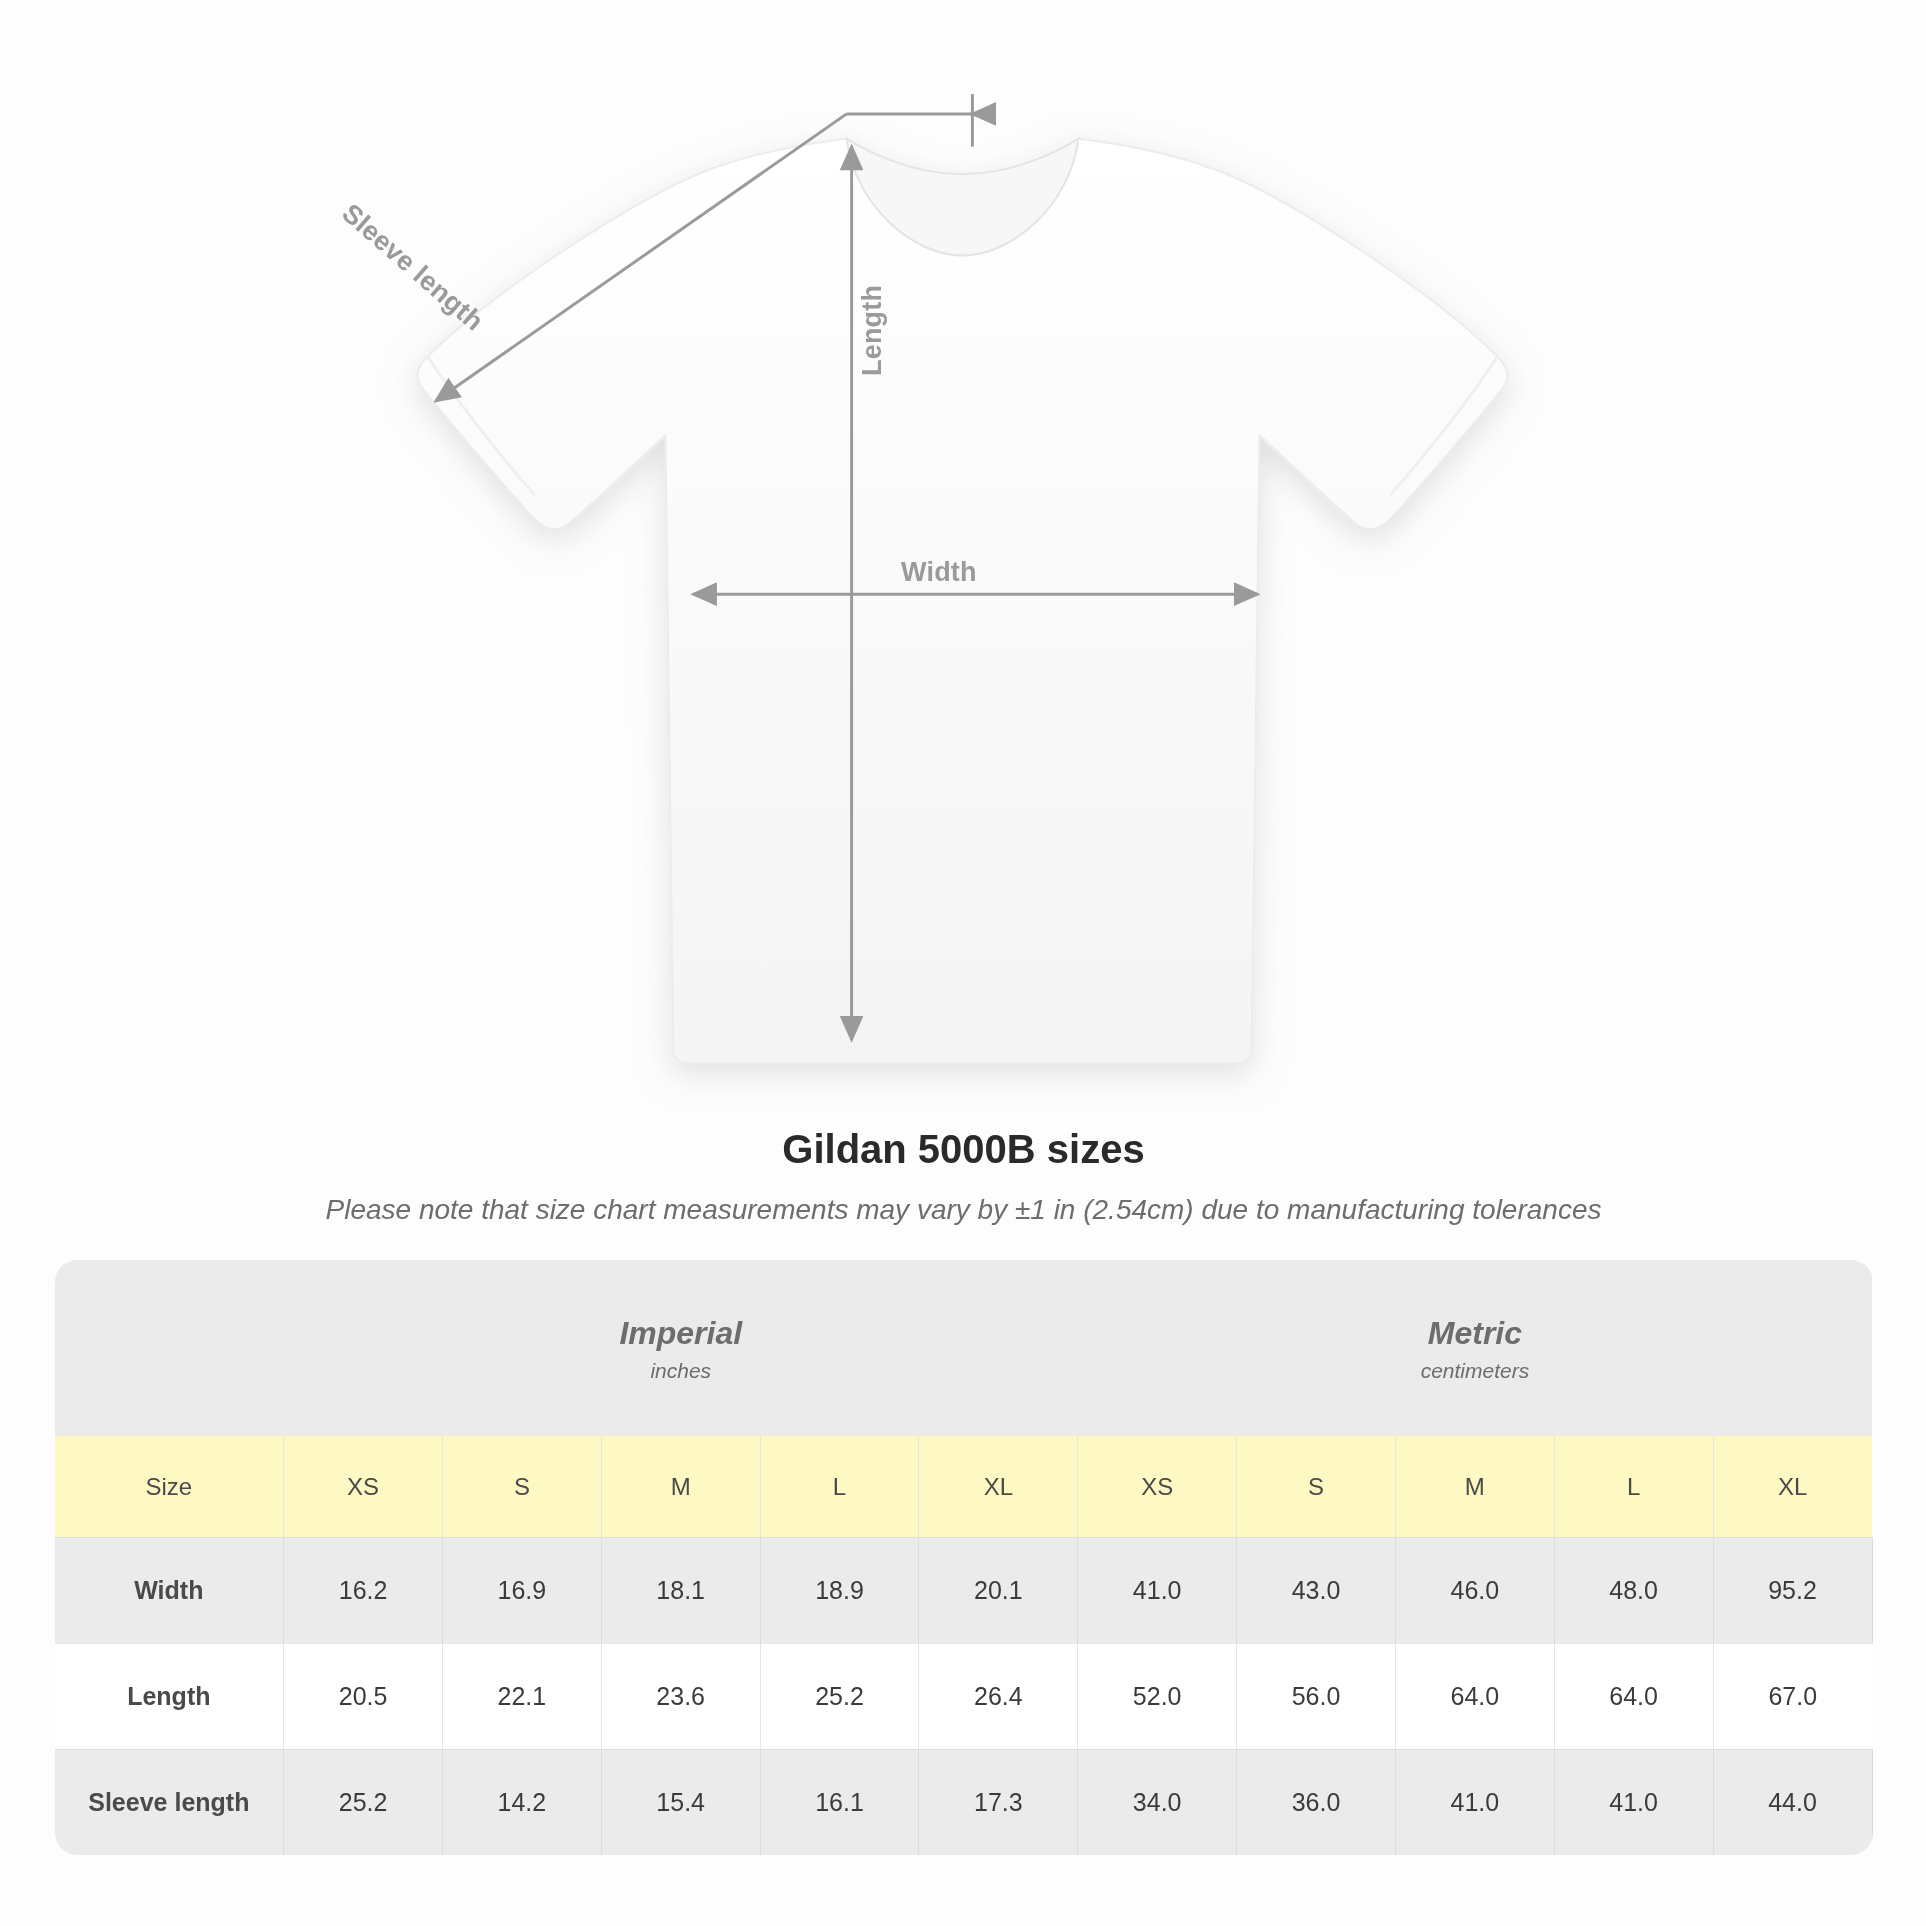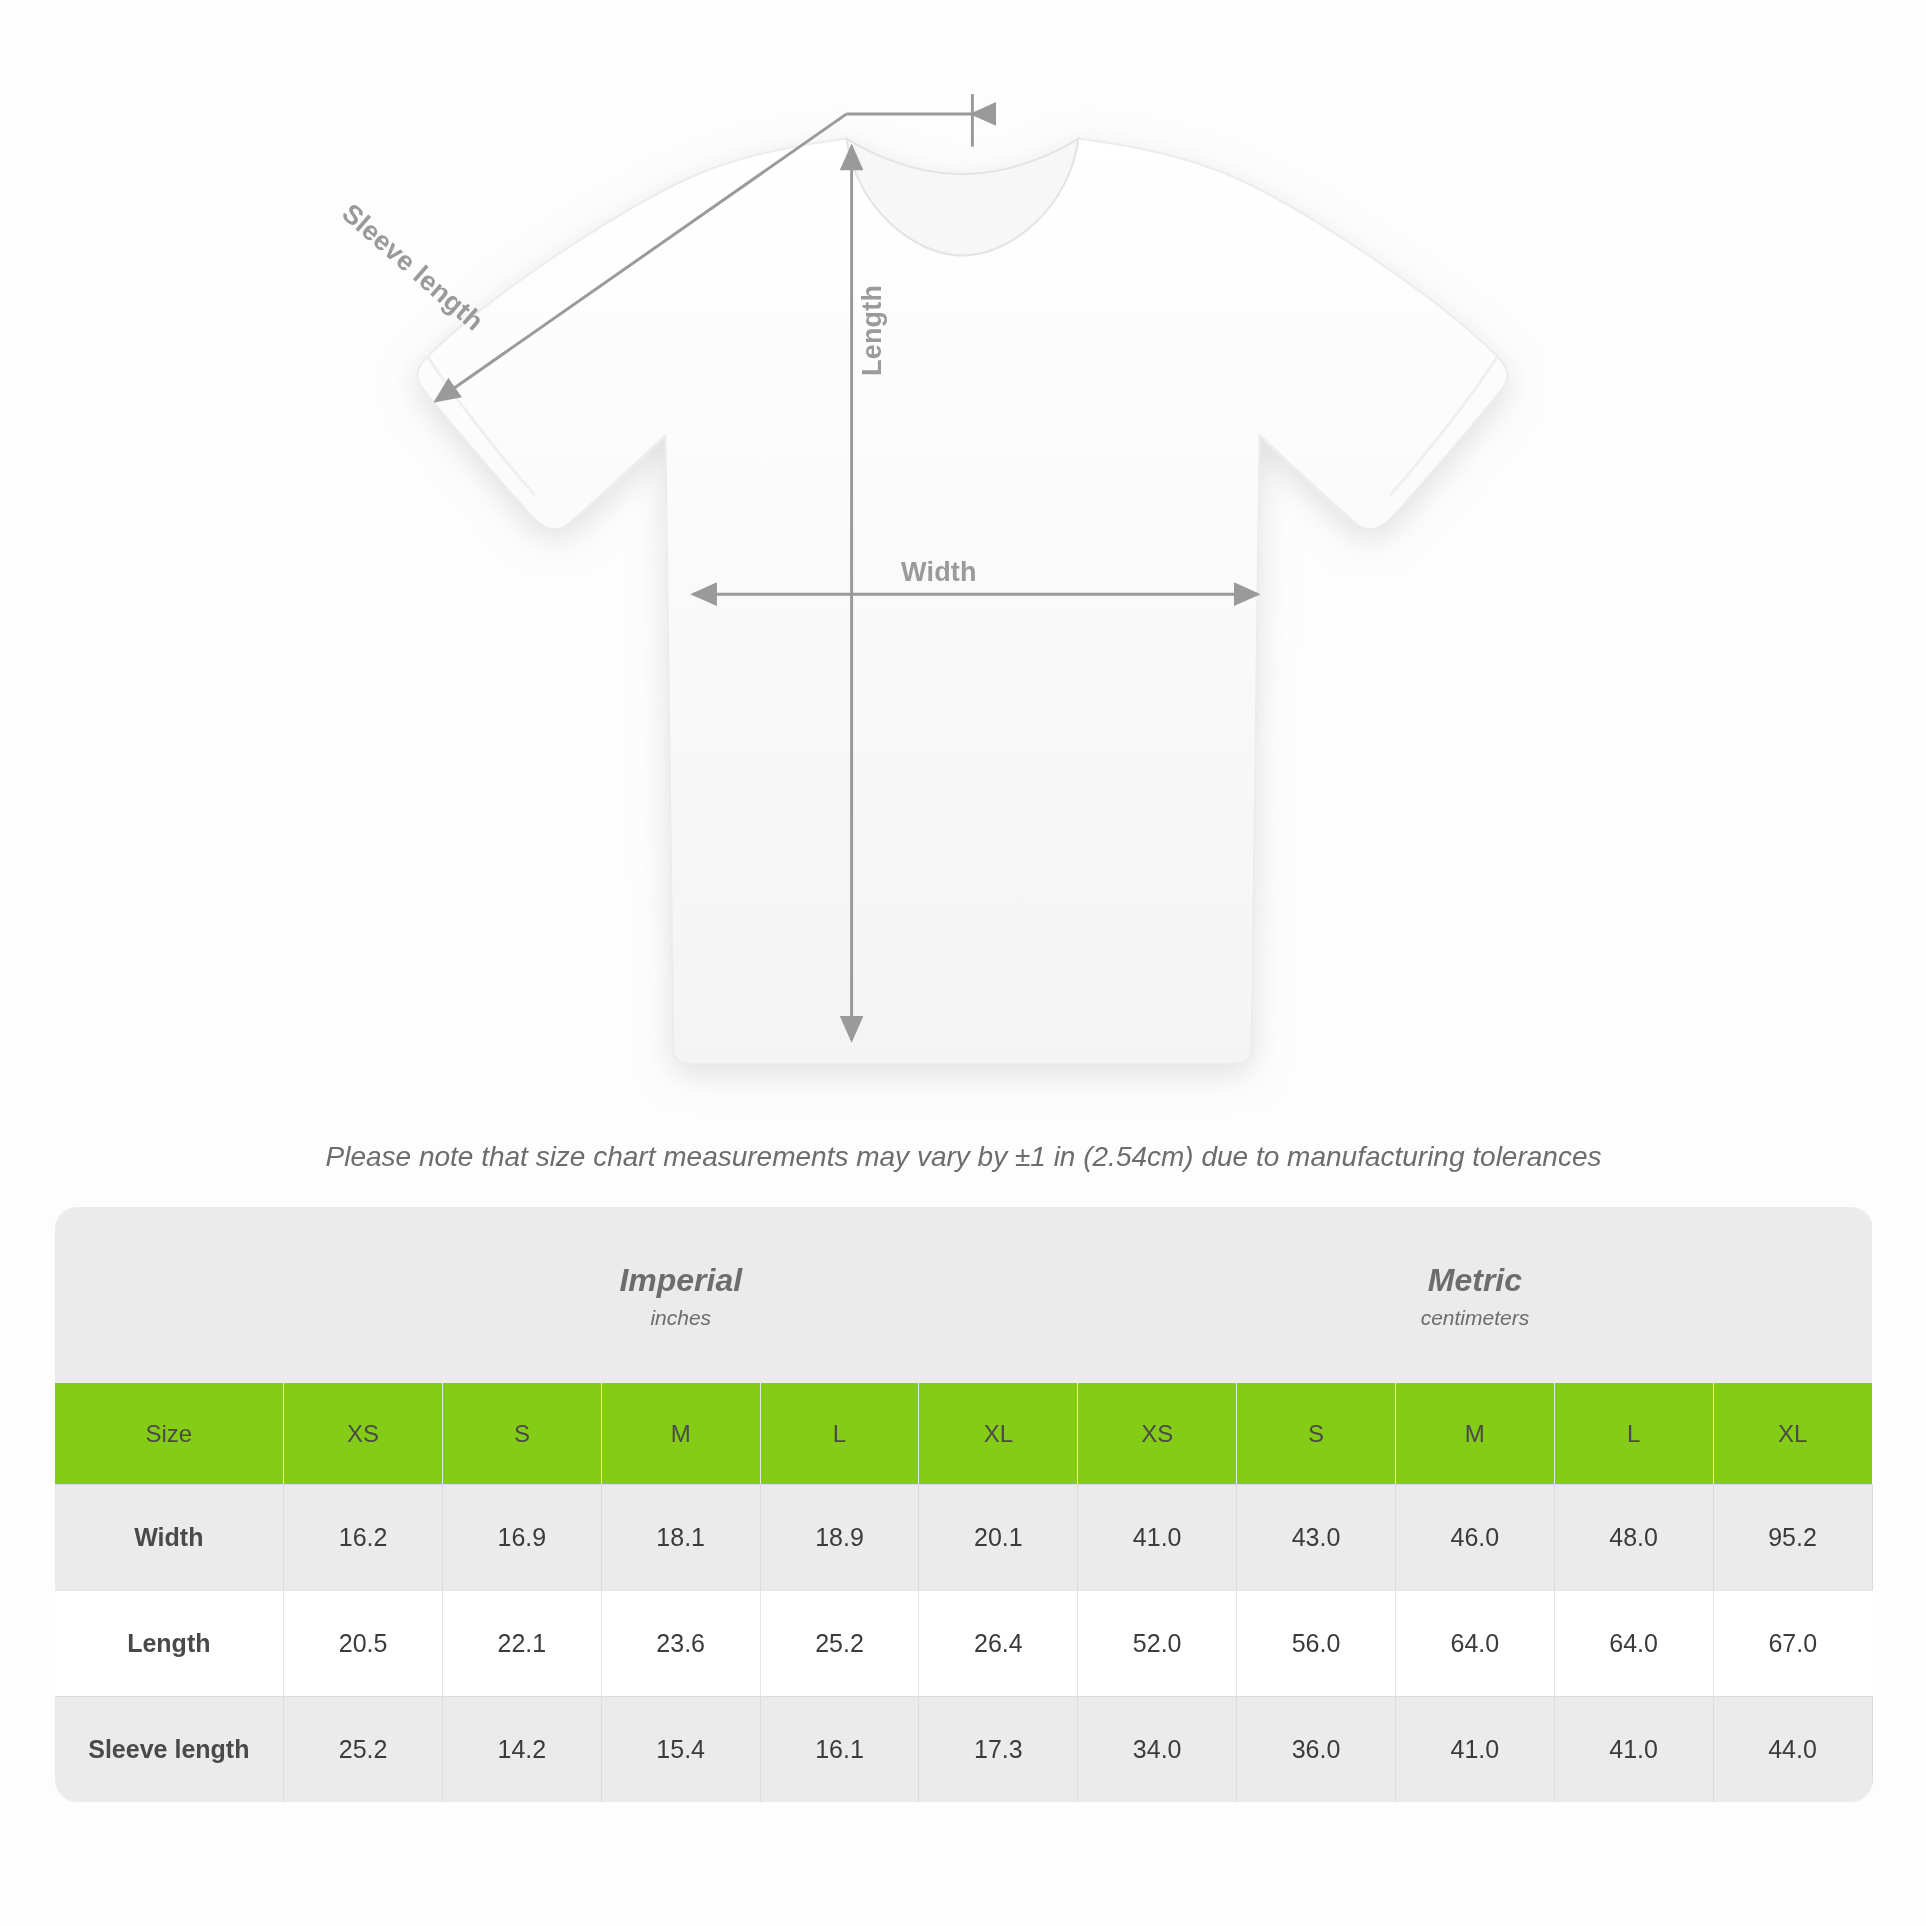"Gildan 5000B sizes" div.chart-title { html: none -> <div>Gildan 5000B sizes</div> }
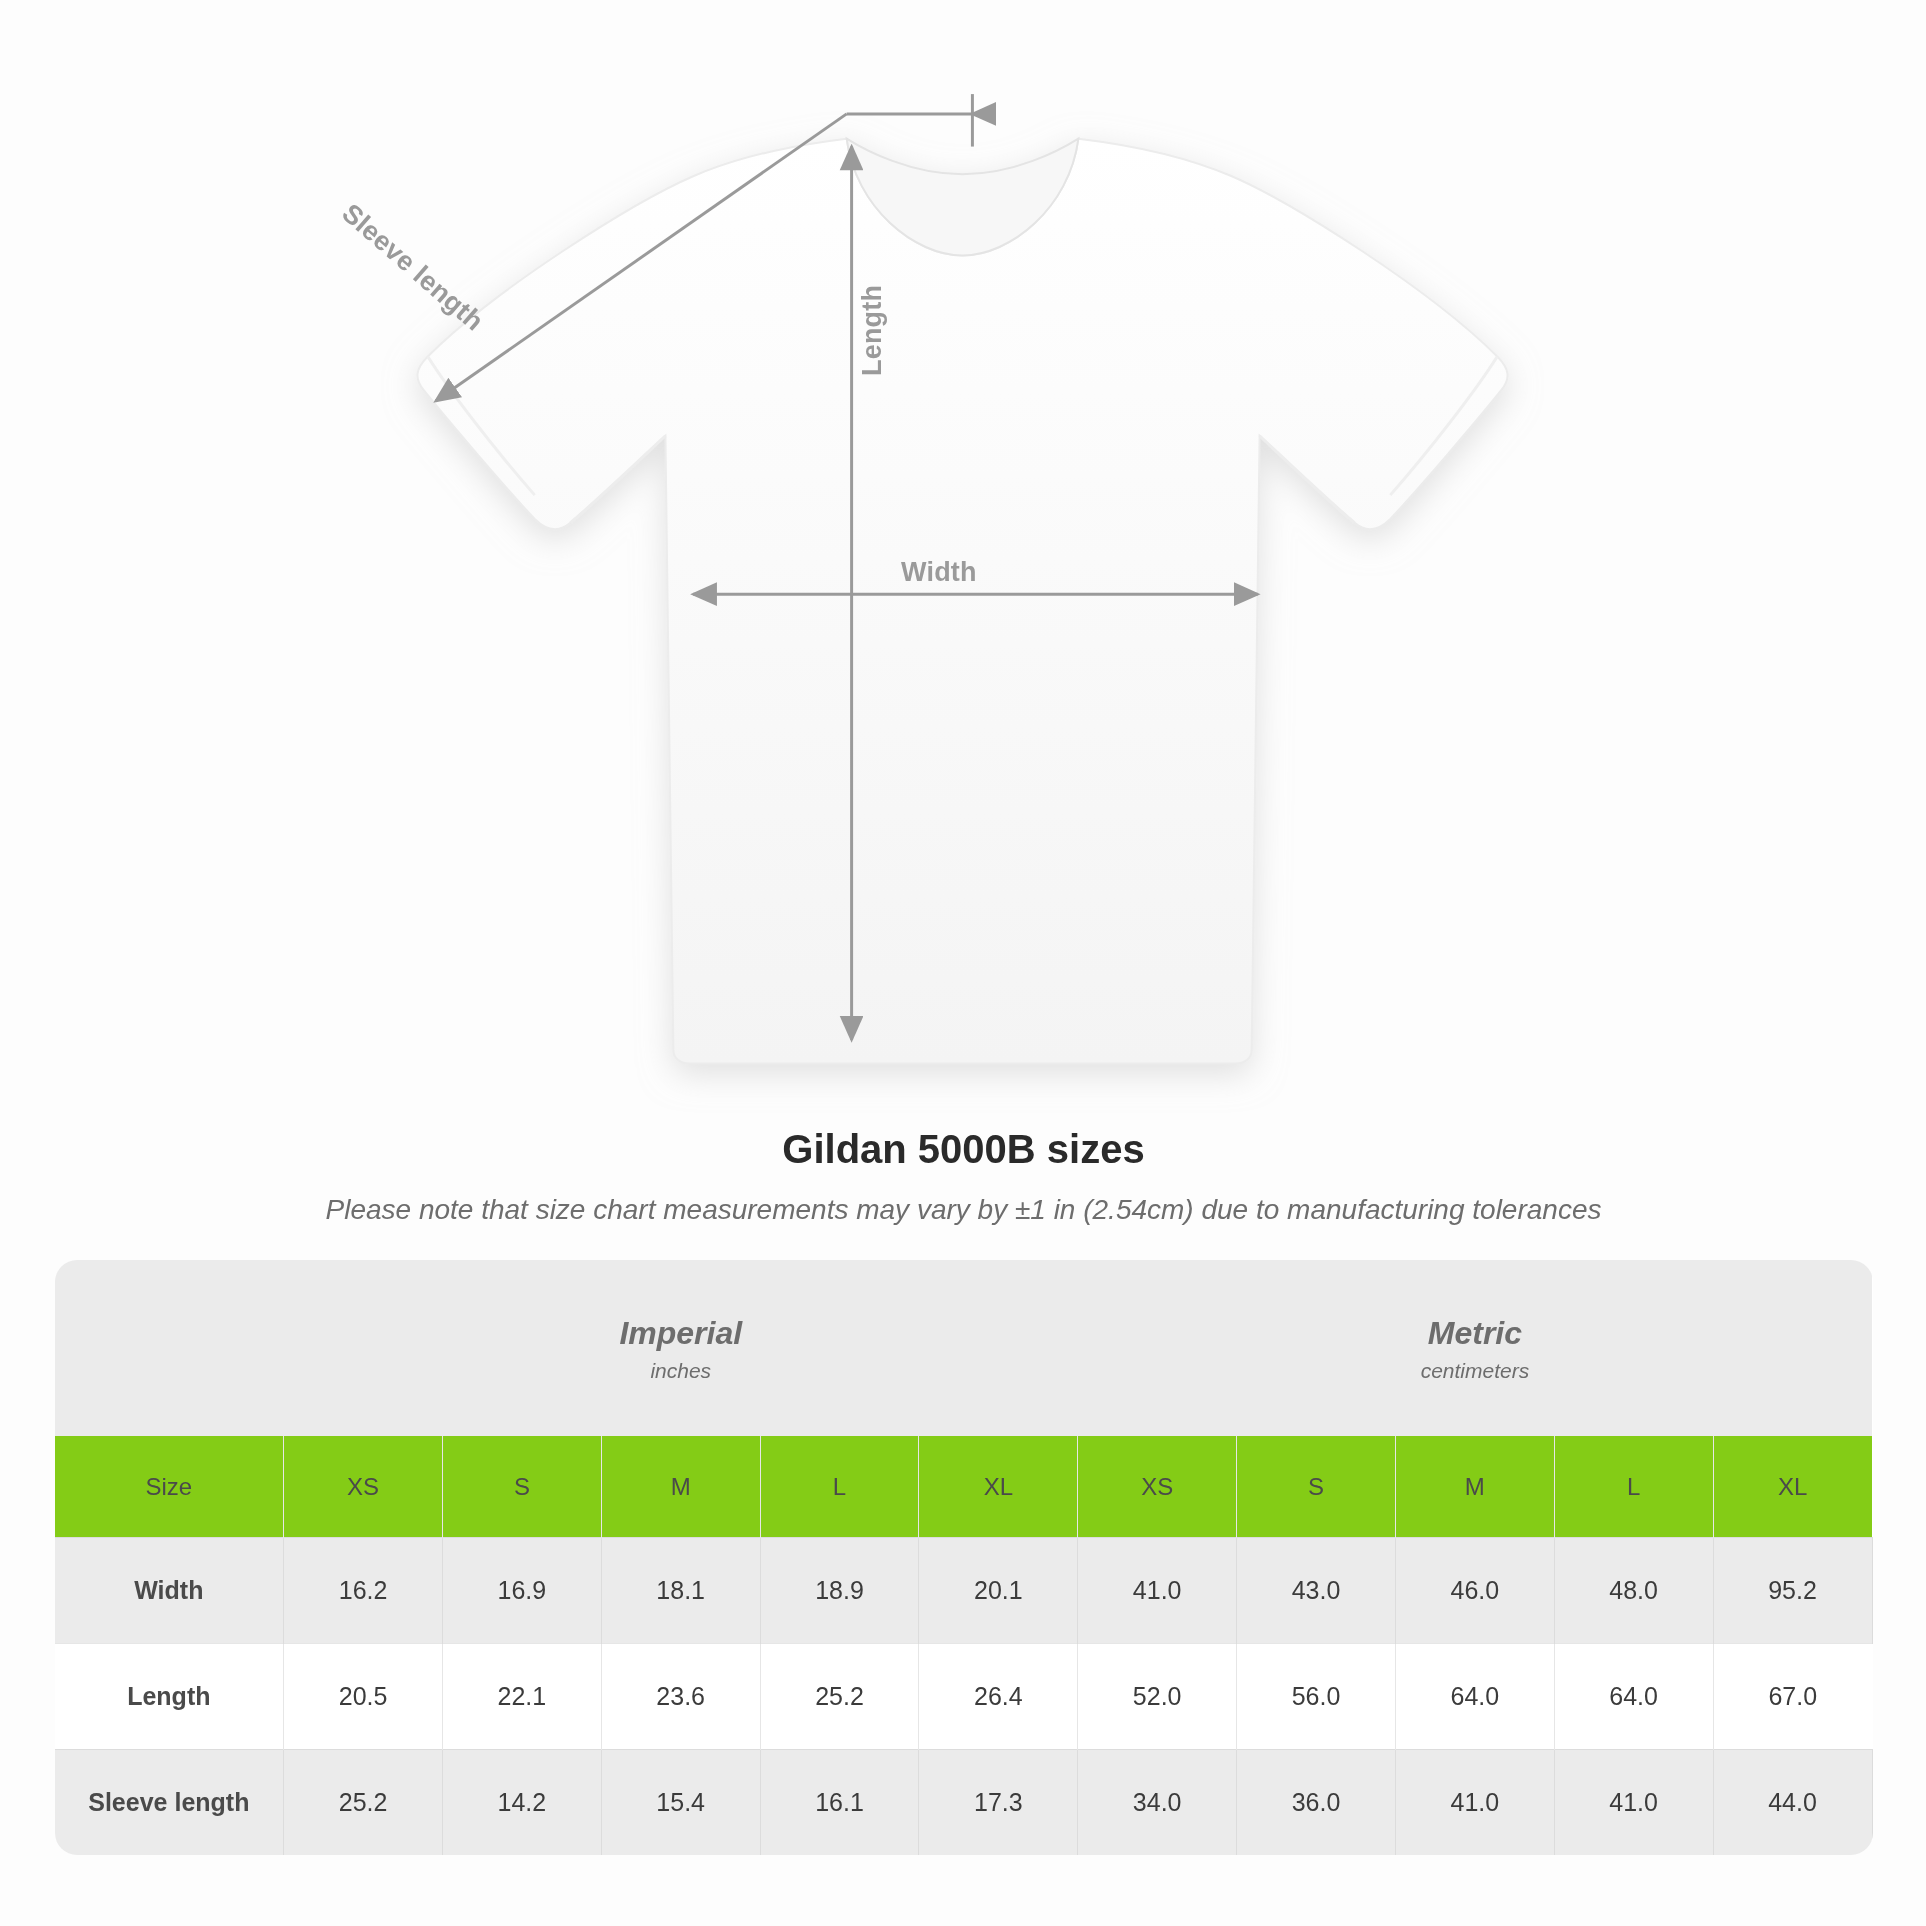"Size" .col-header-row td { background: #84cc16 -> #fef9c3 }
